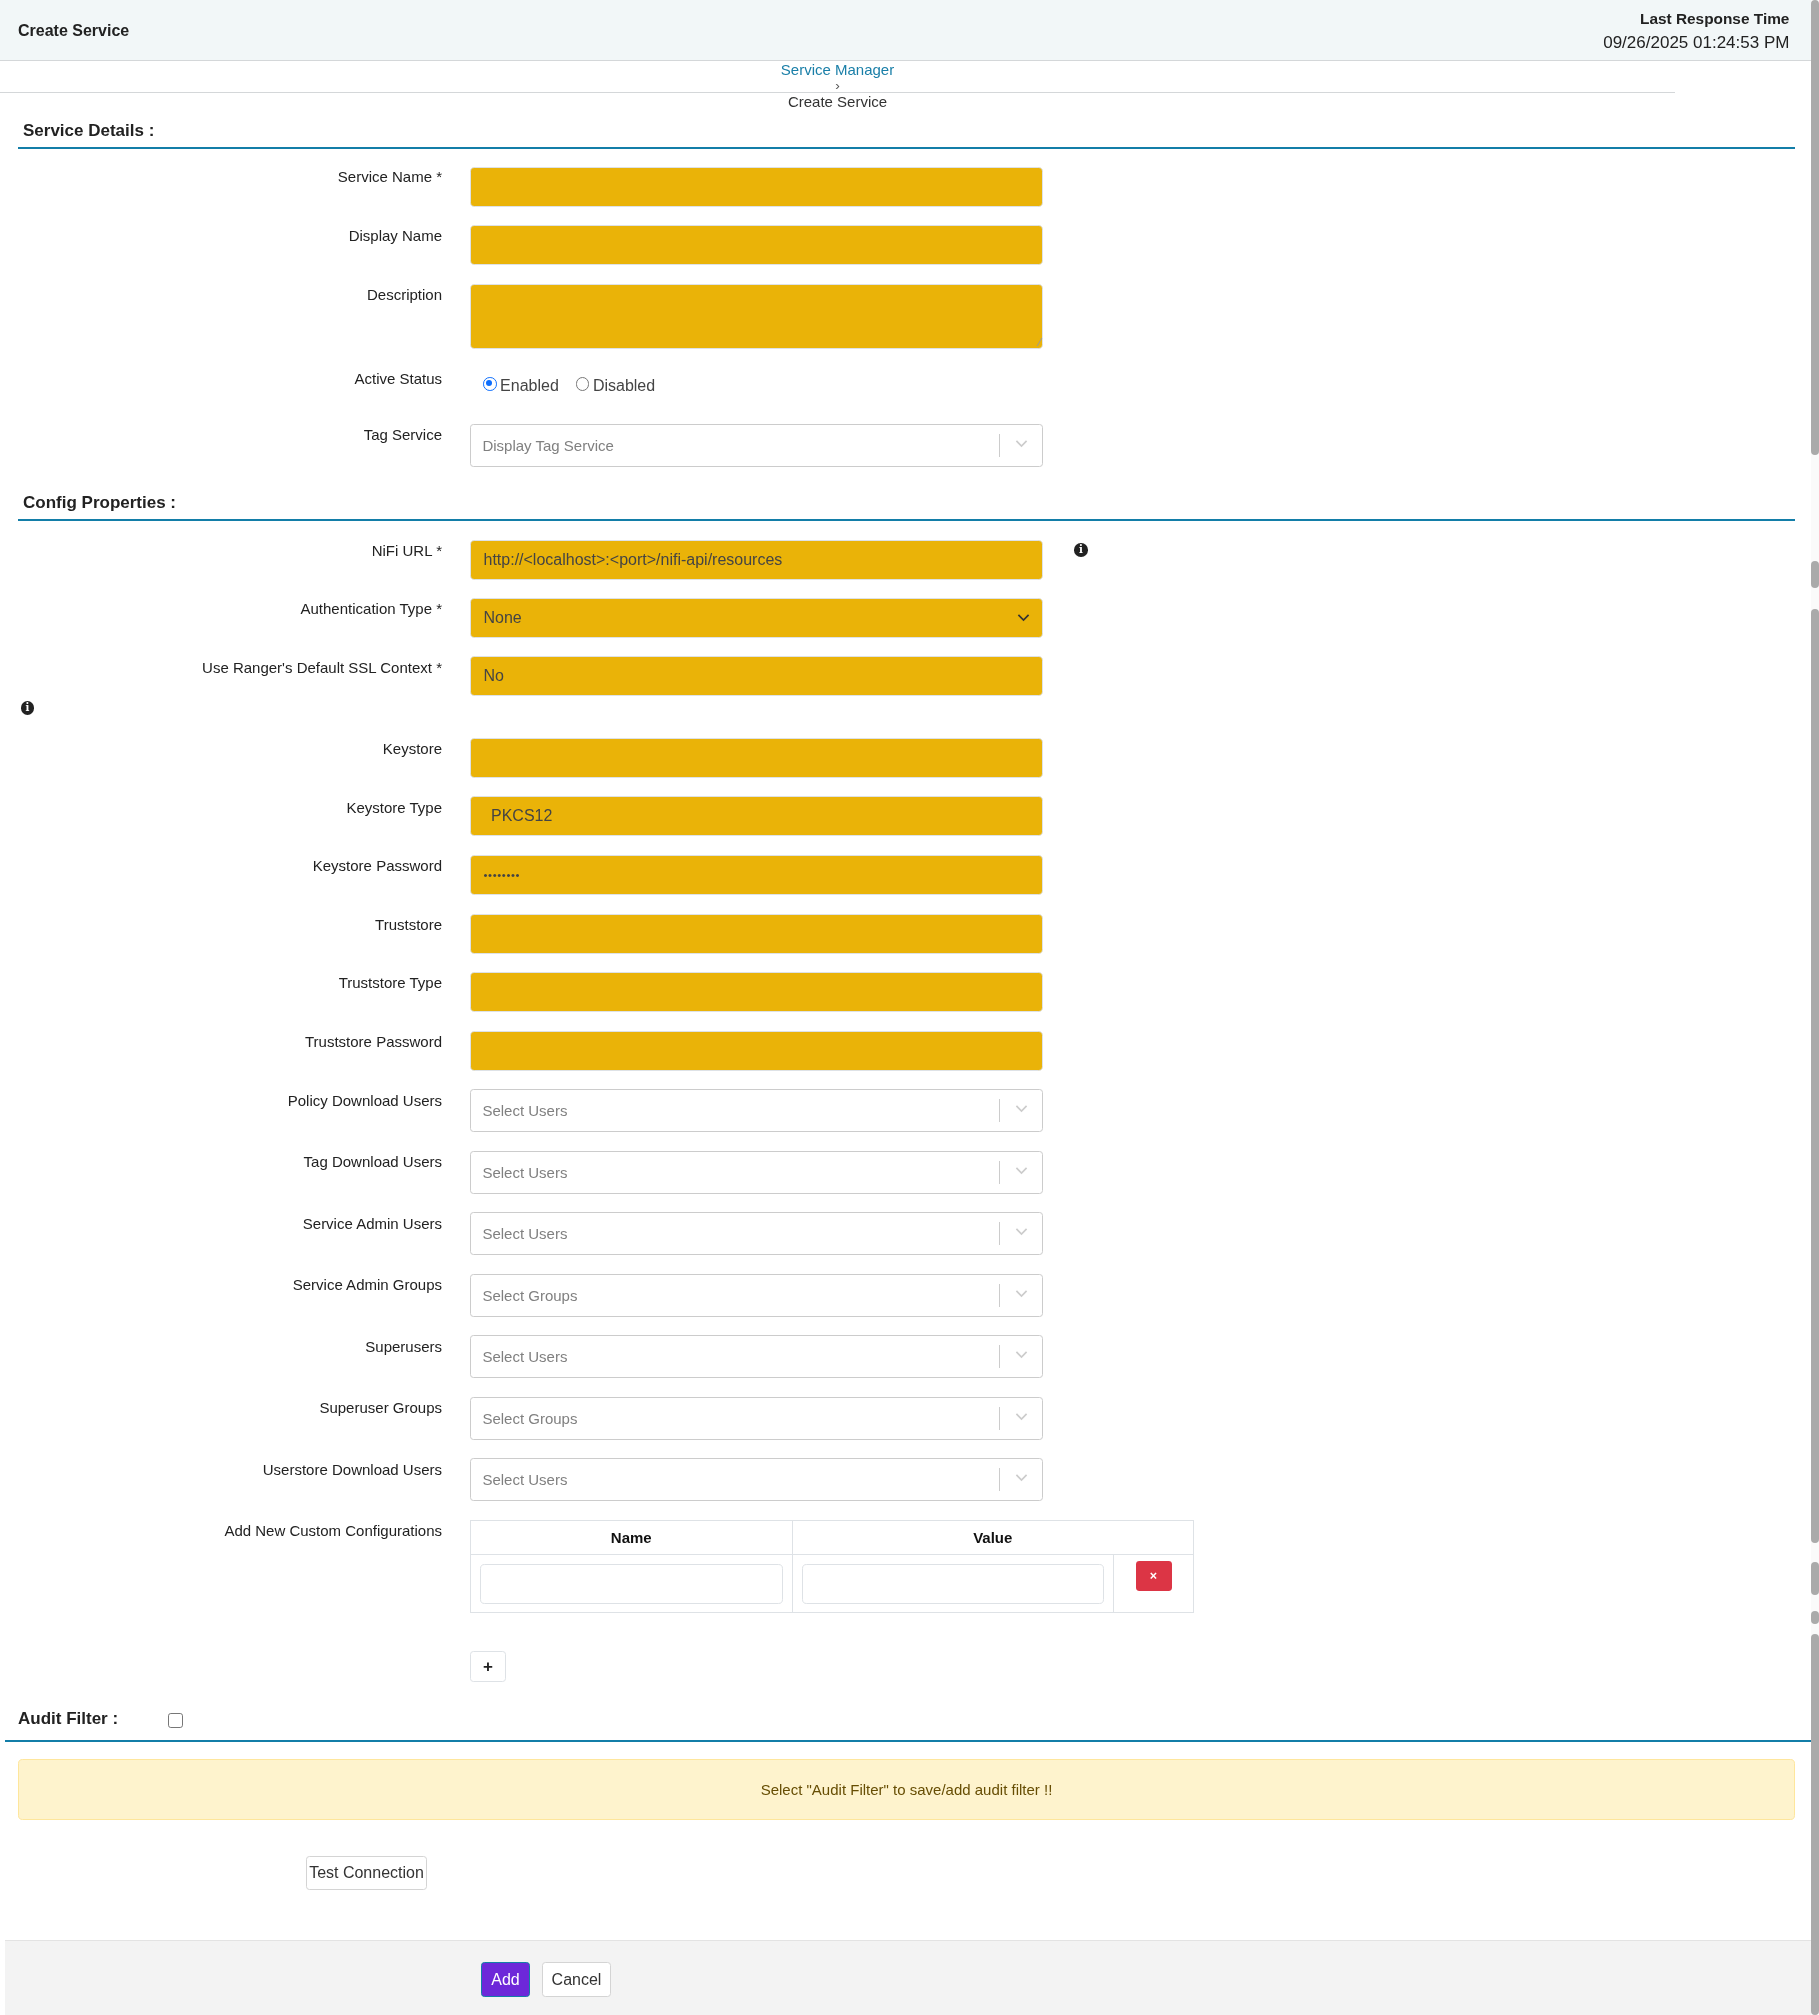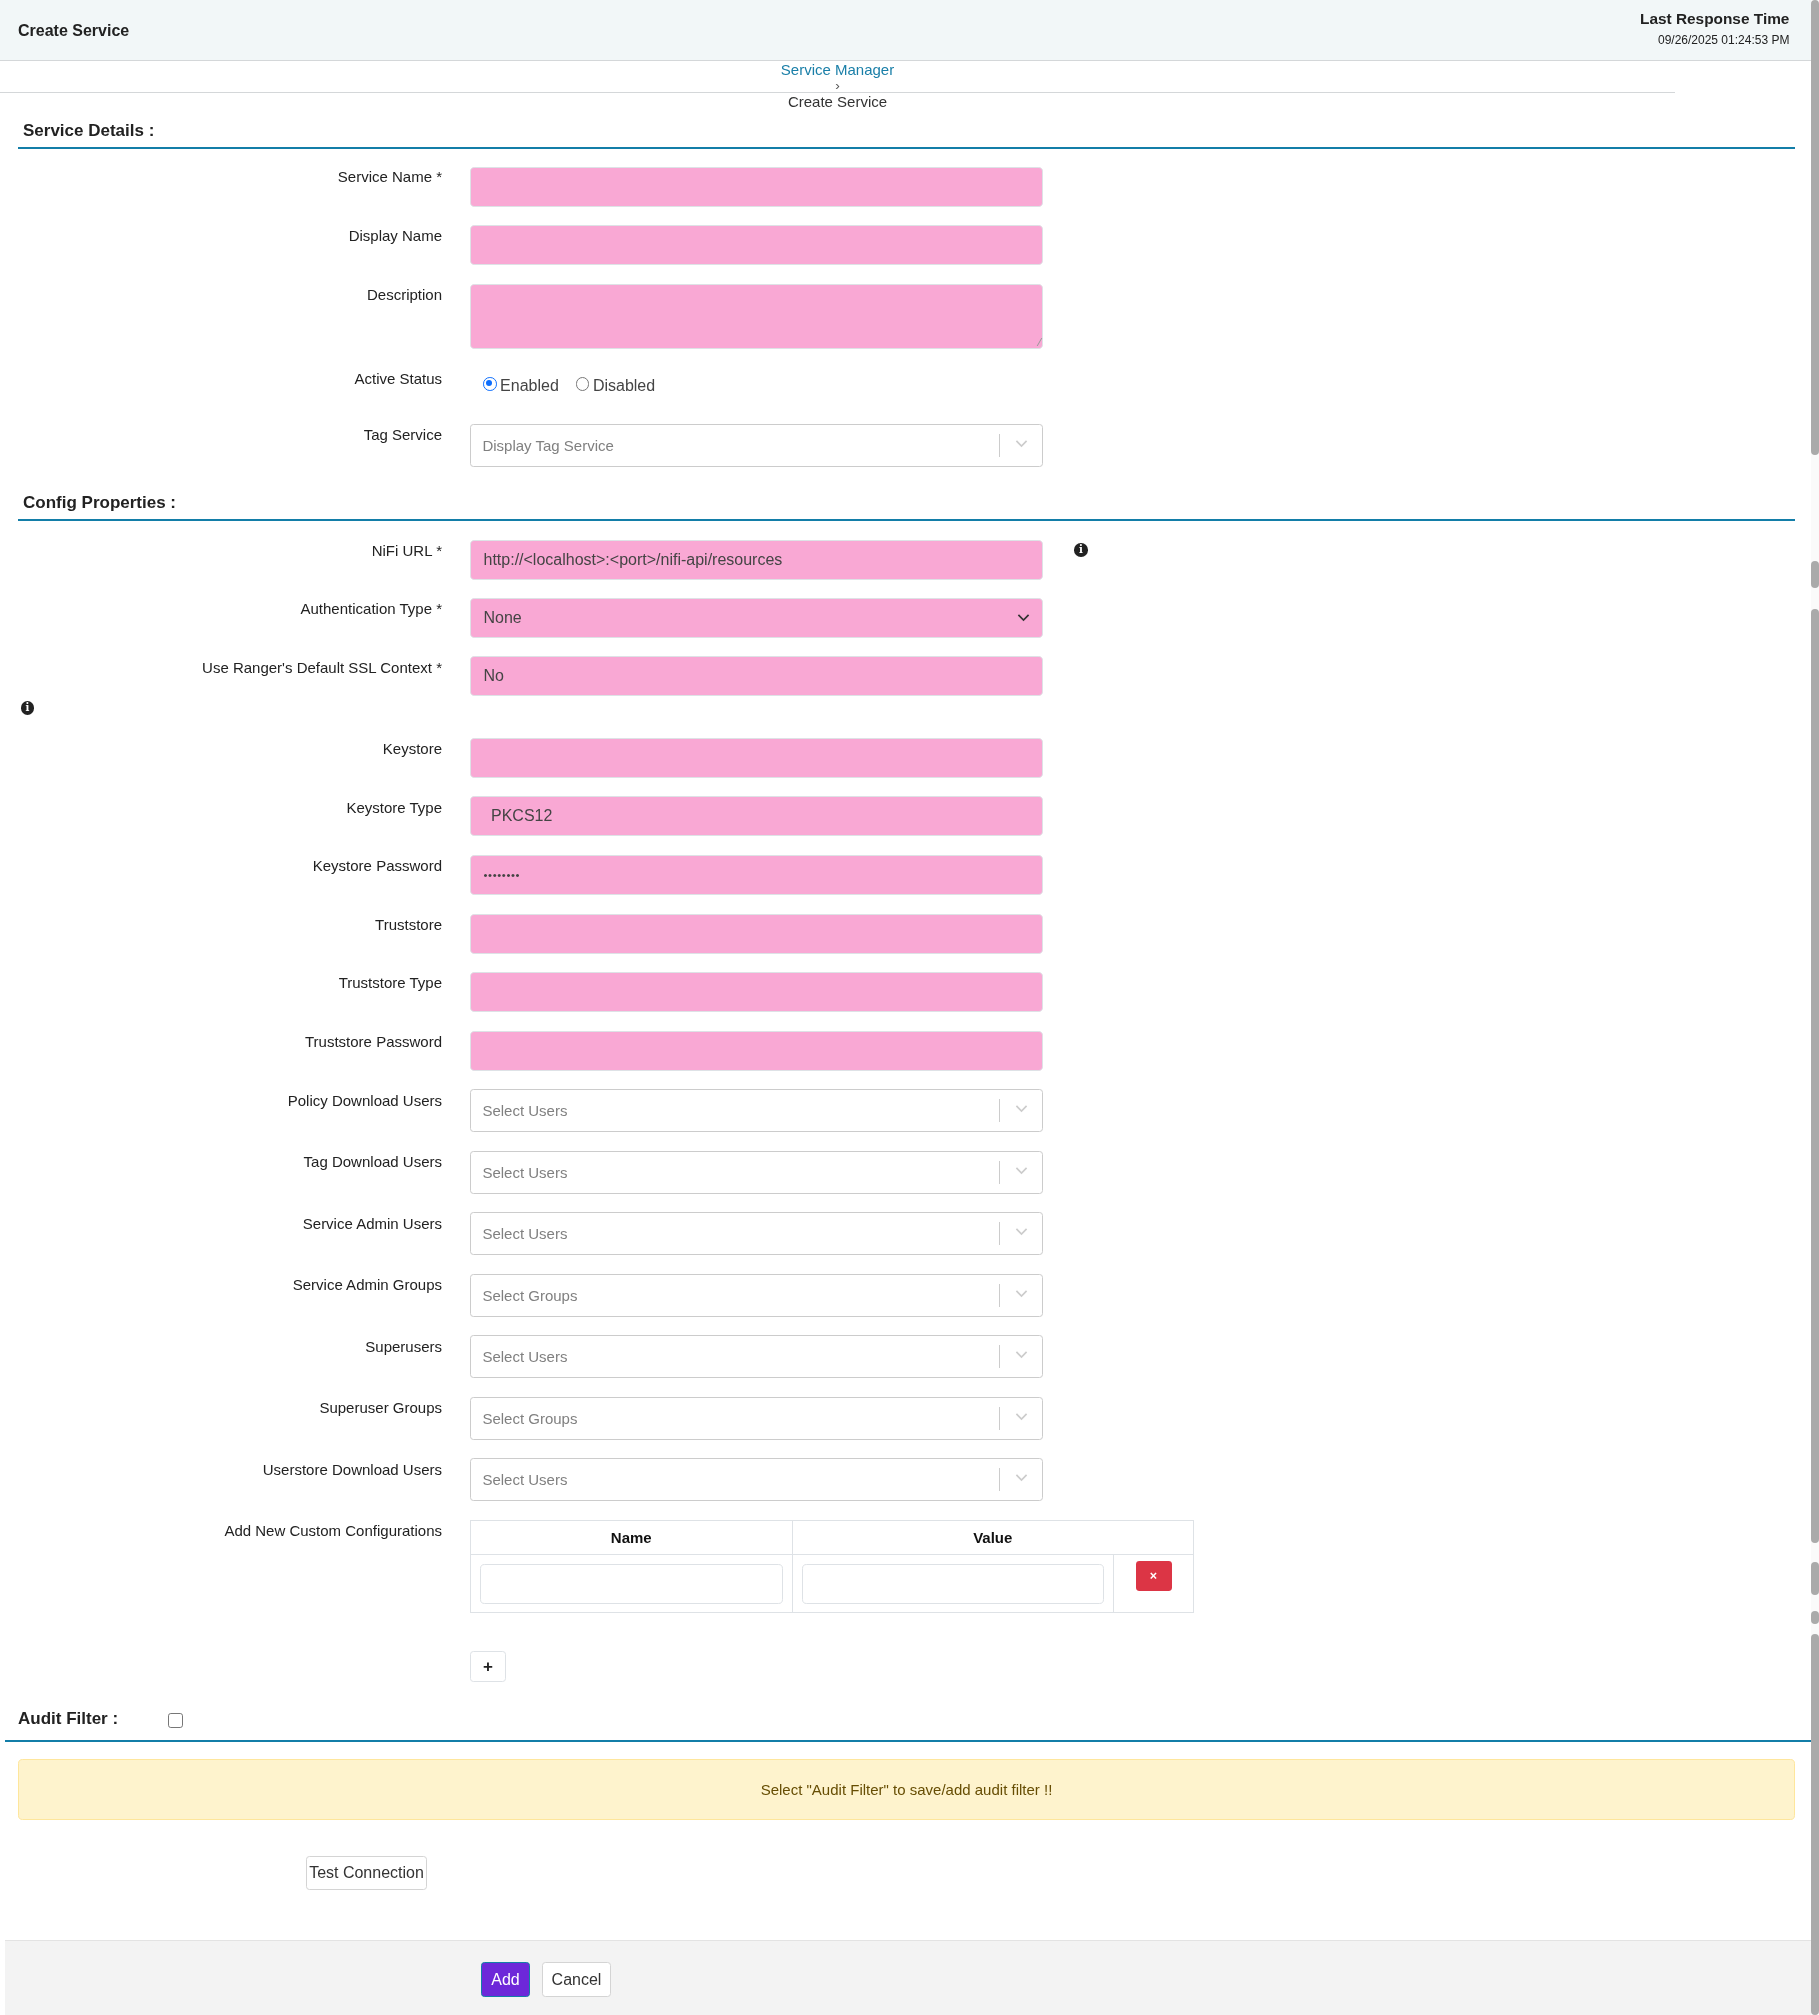"09/26/2025 01:24:53 PM" .header .resp .val { font-size: 12px -> 17px }
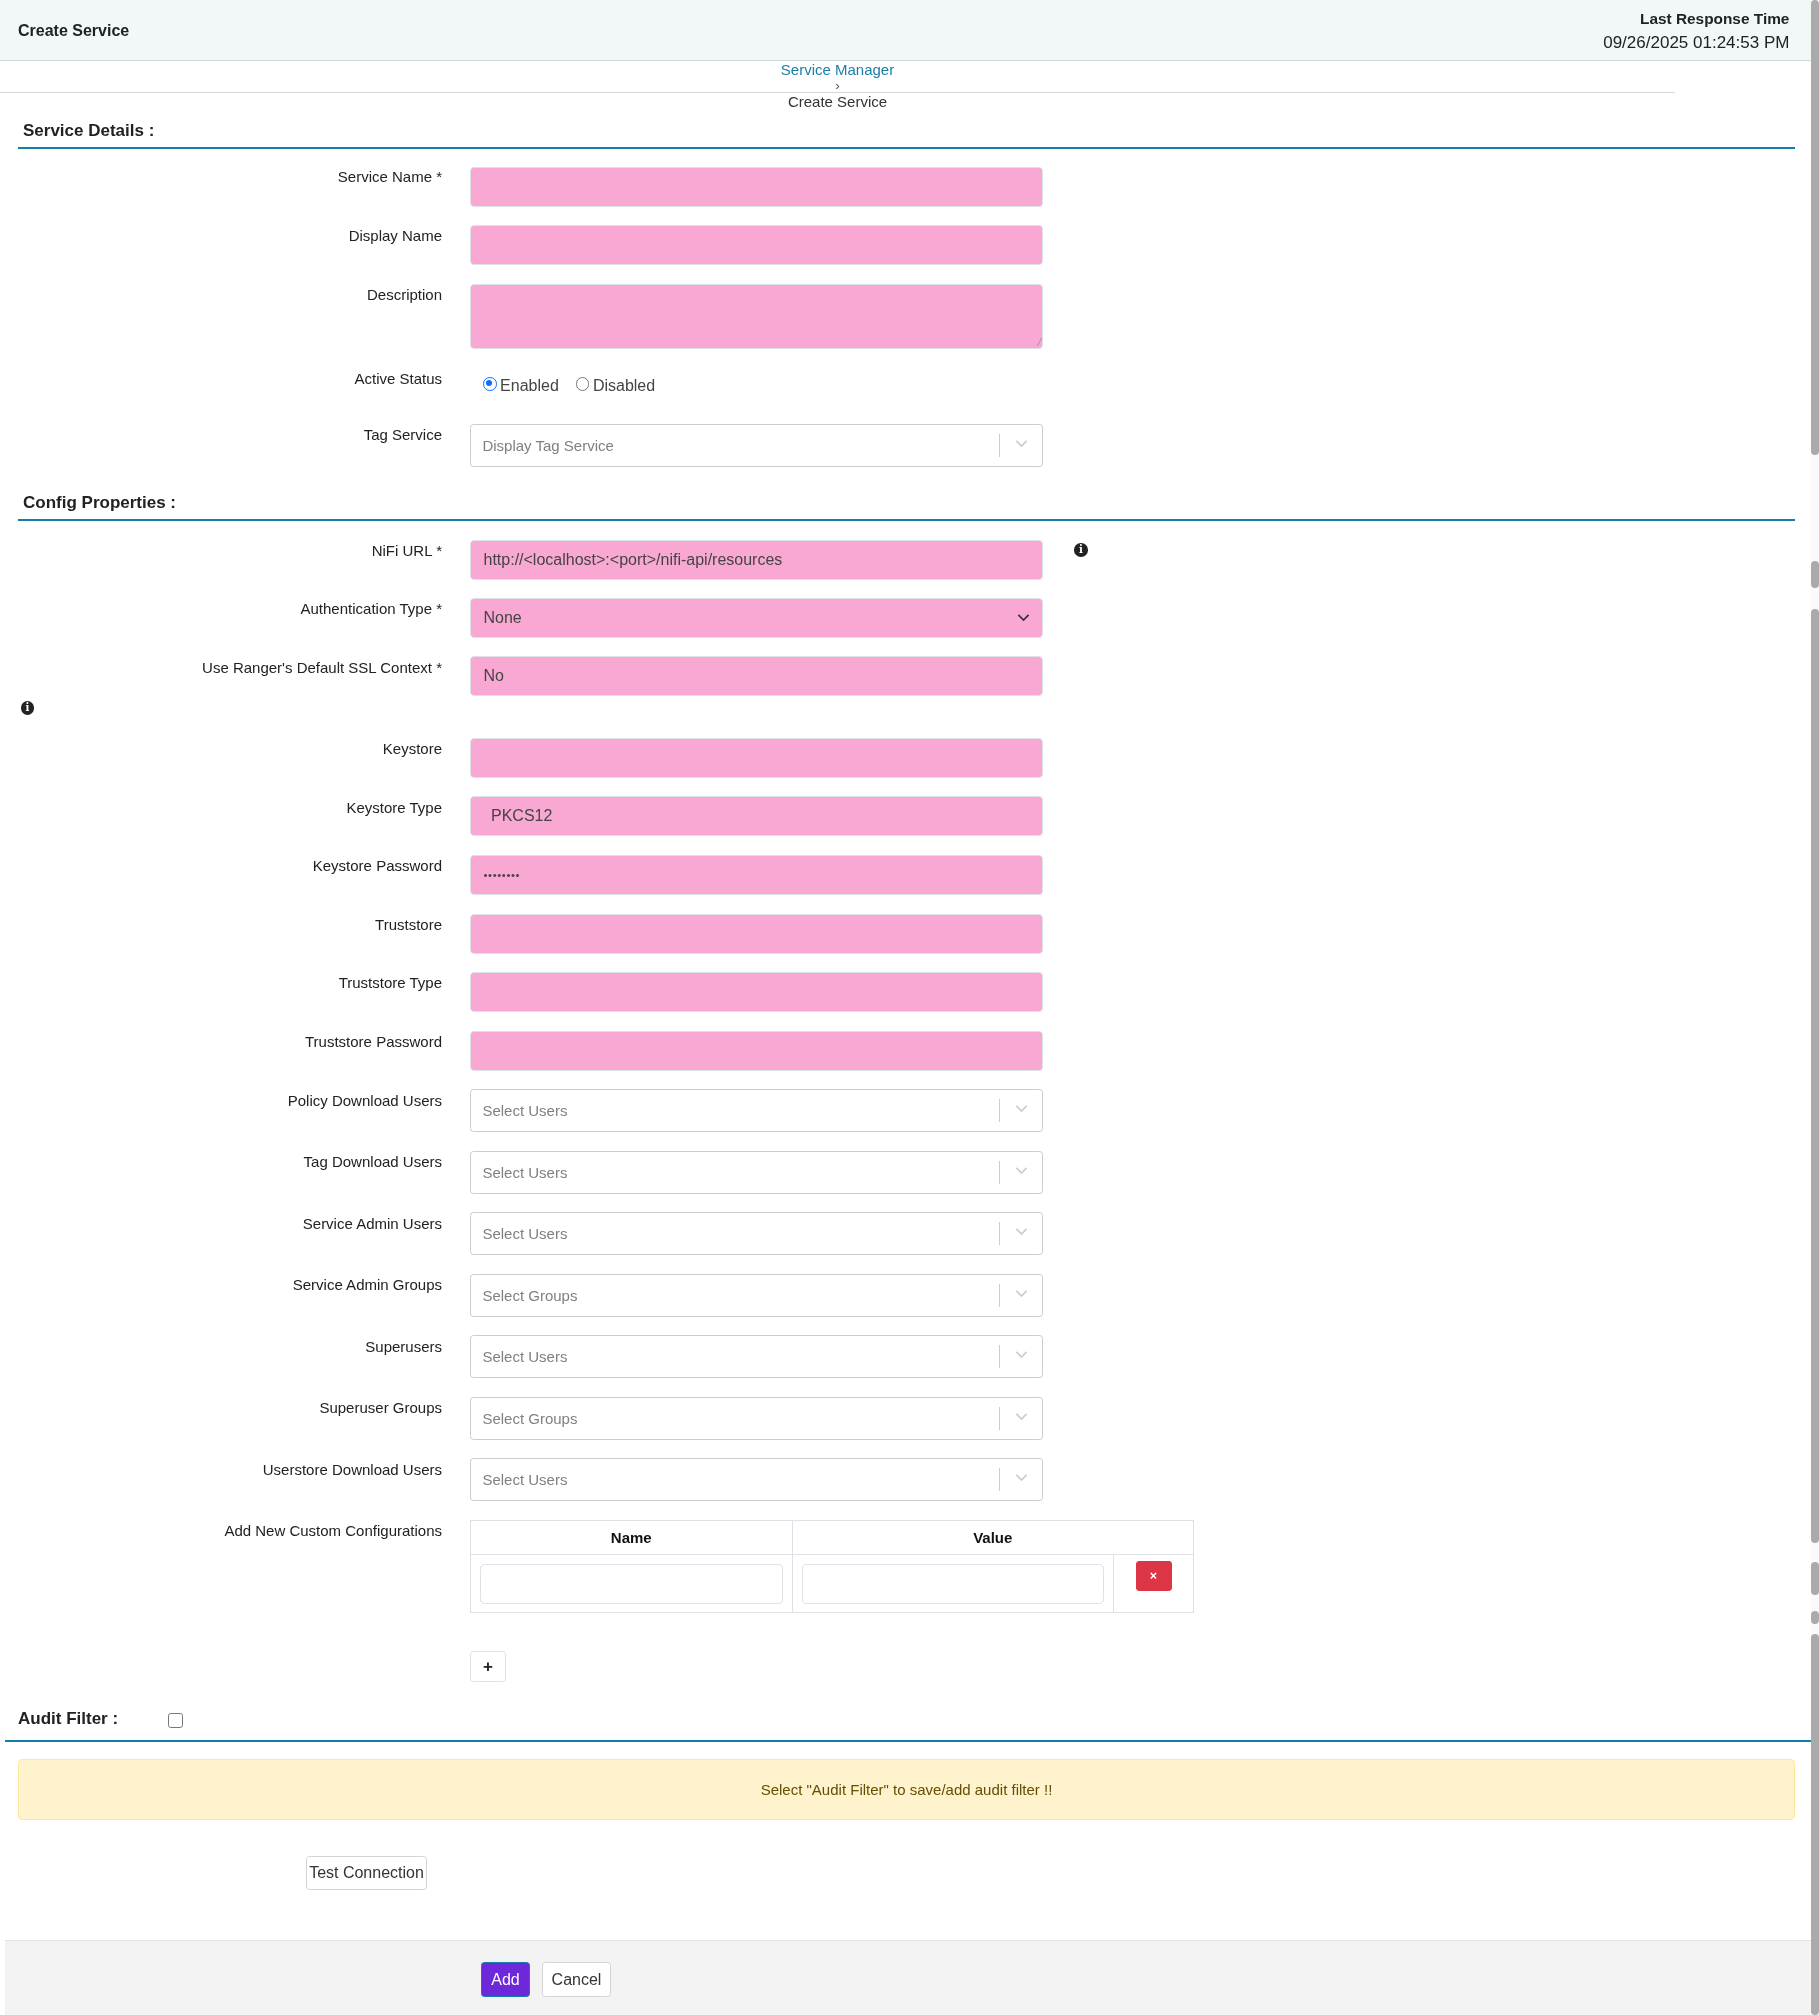"http://<localhost>:<port>/nifi-api/resou" .input { background: #f9a8d4 -> #eab308 }
